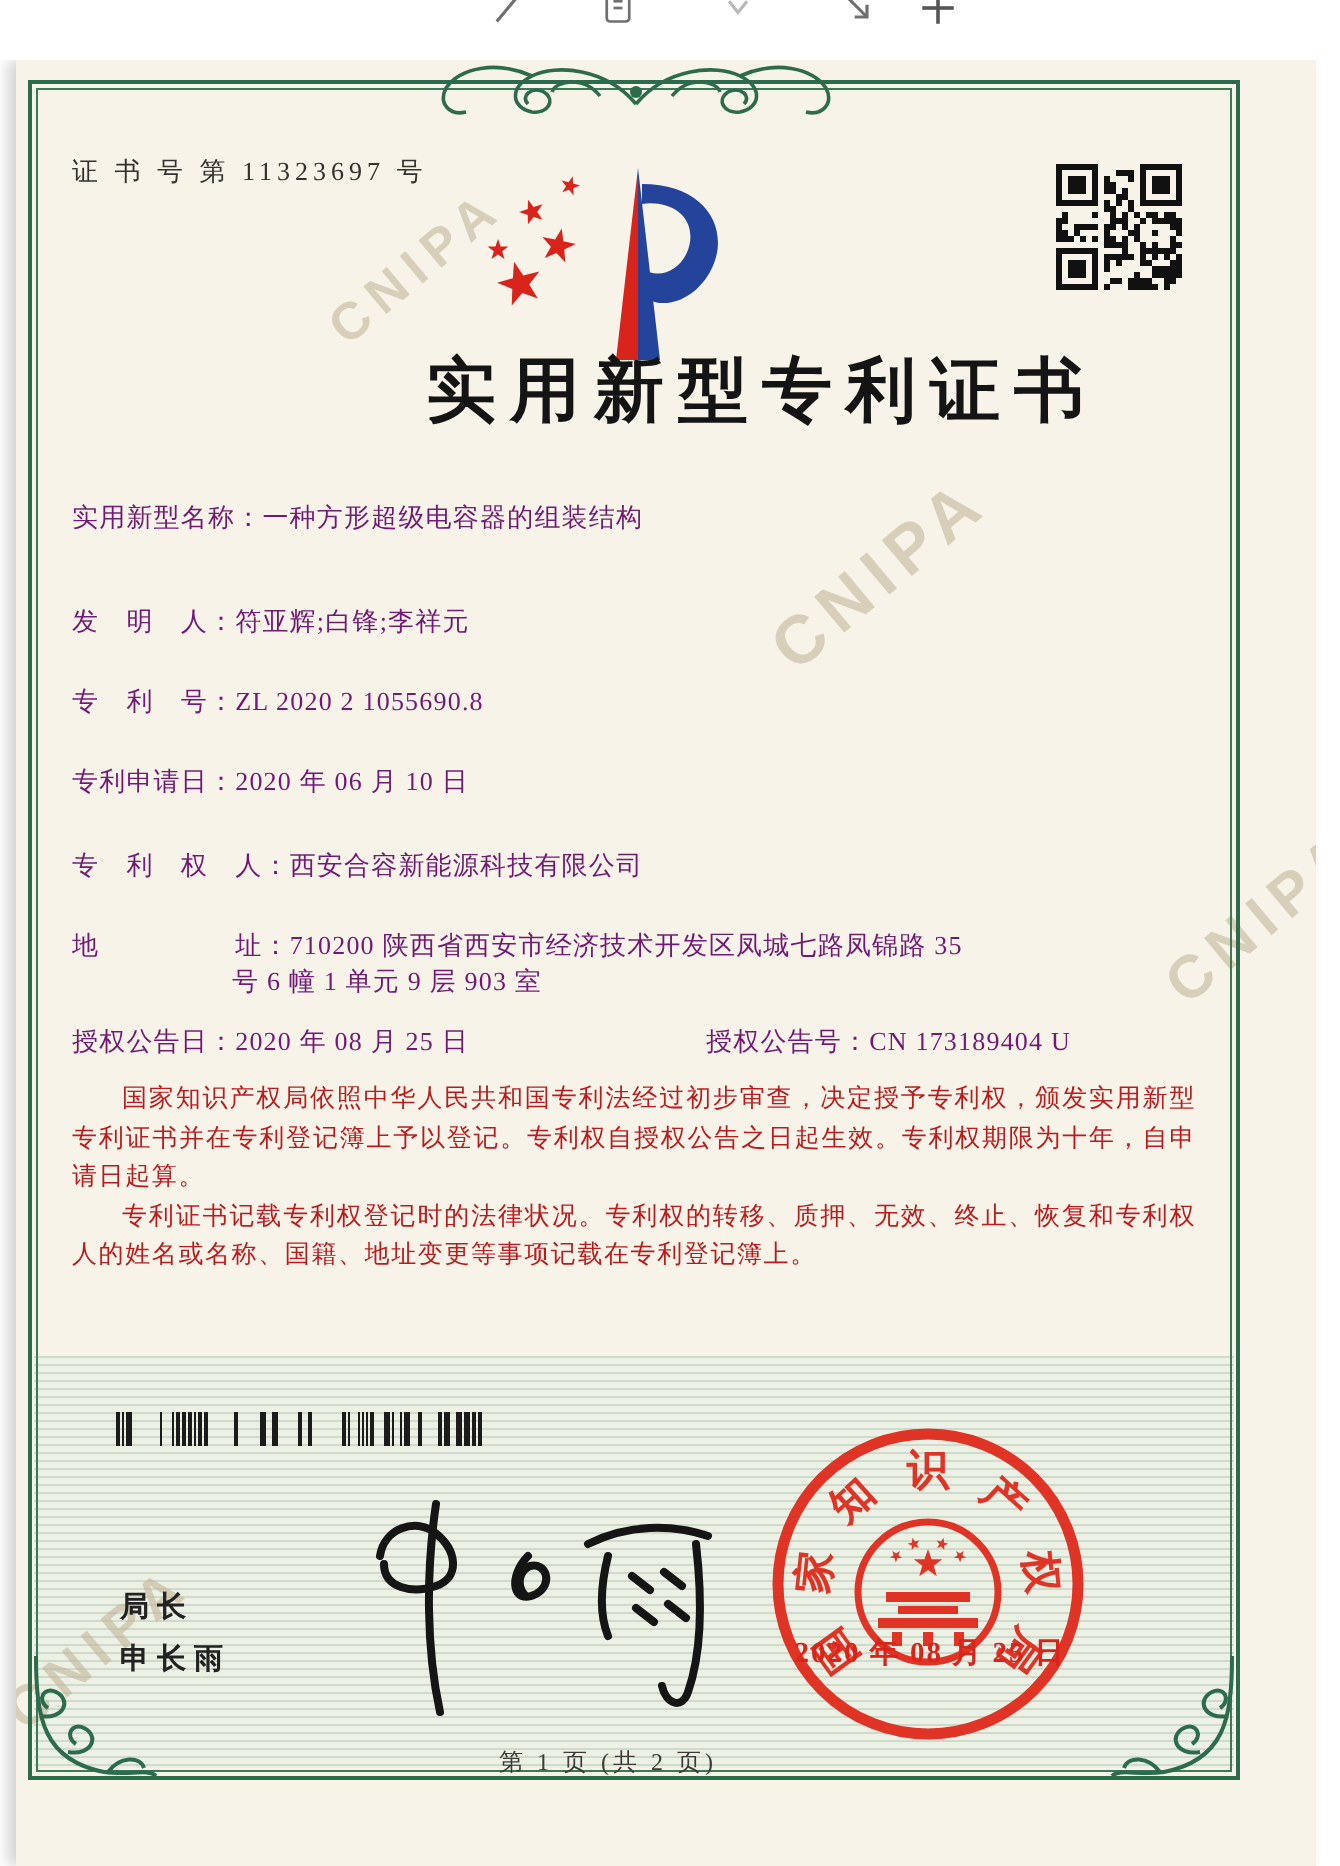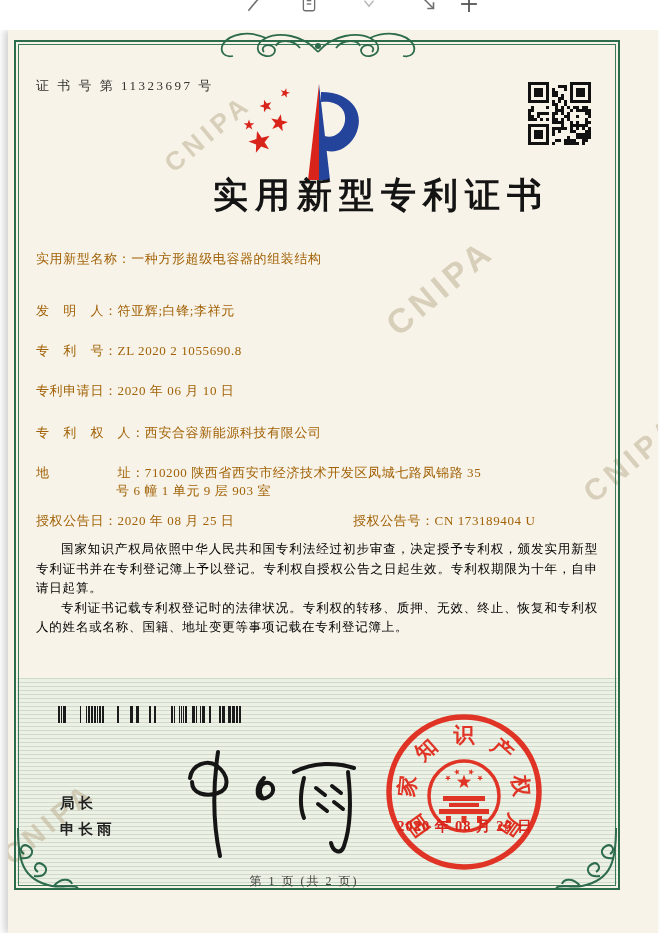"实用新型名称：一种方形超级电容器的组装结构" .fld { color: #a16207 -> #701a75 }
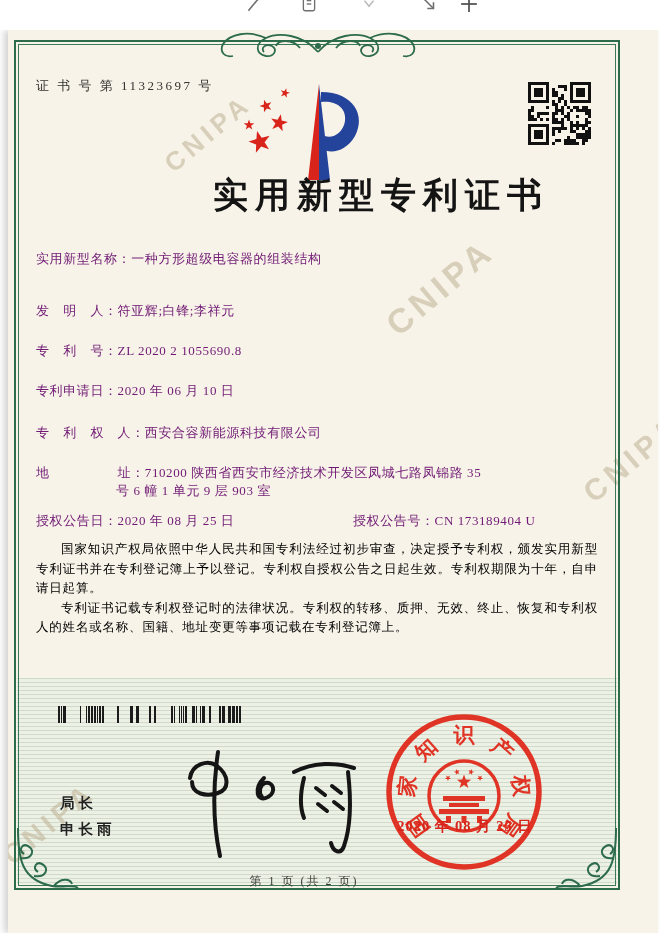"国家知识产权局依照中华人民共和国专利法经过初步审查，决定授予专利权，颁发实用新型" .paras { color: #000000 -> #b91c1c }
